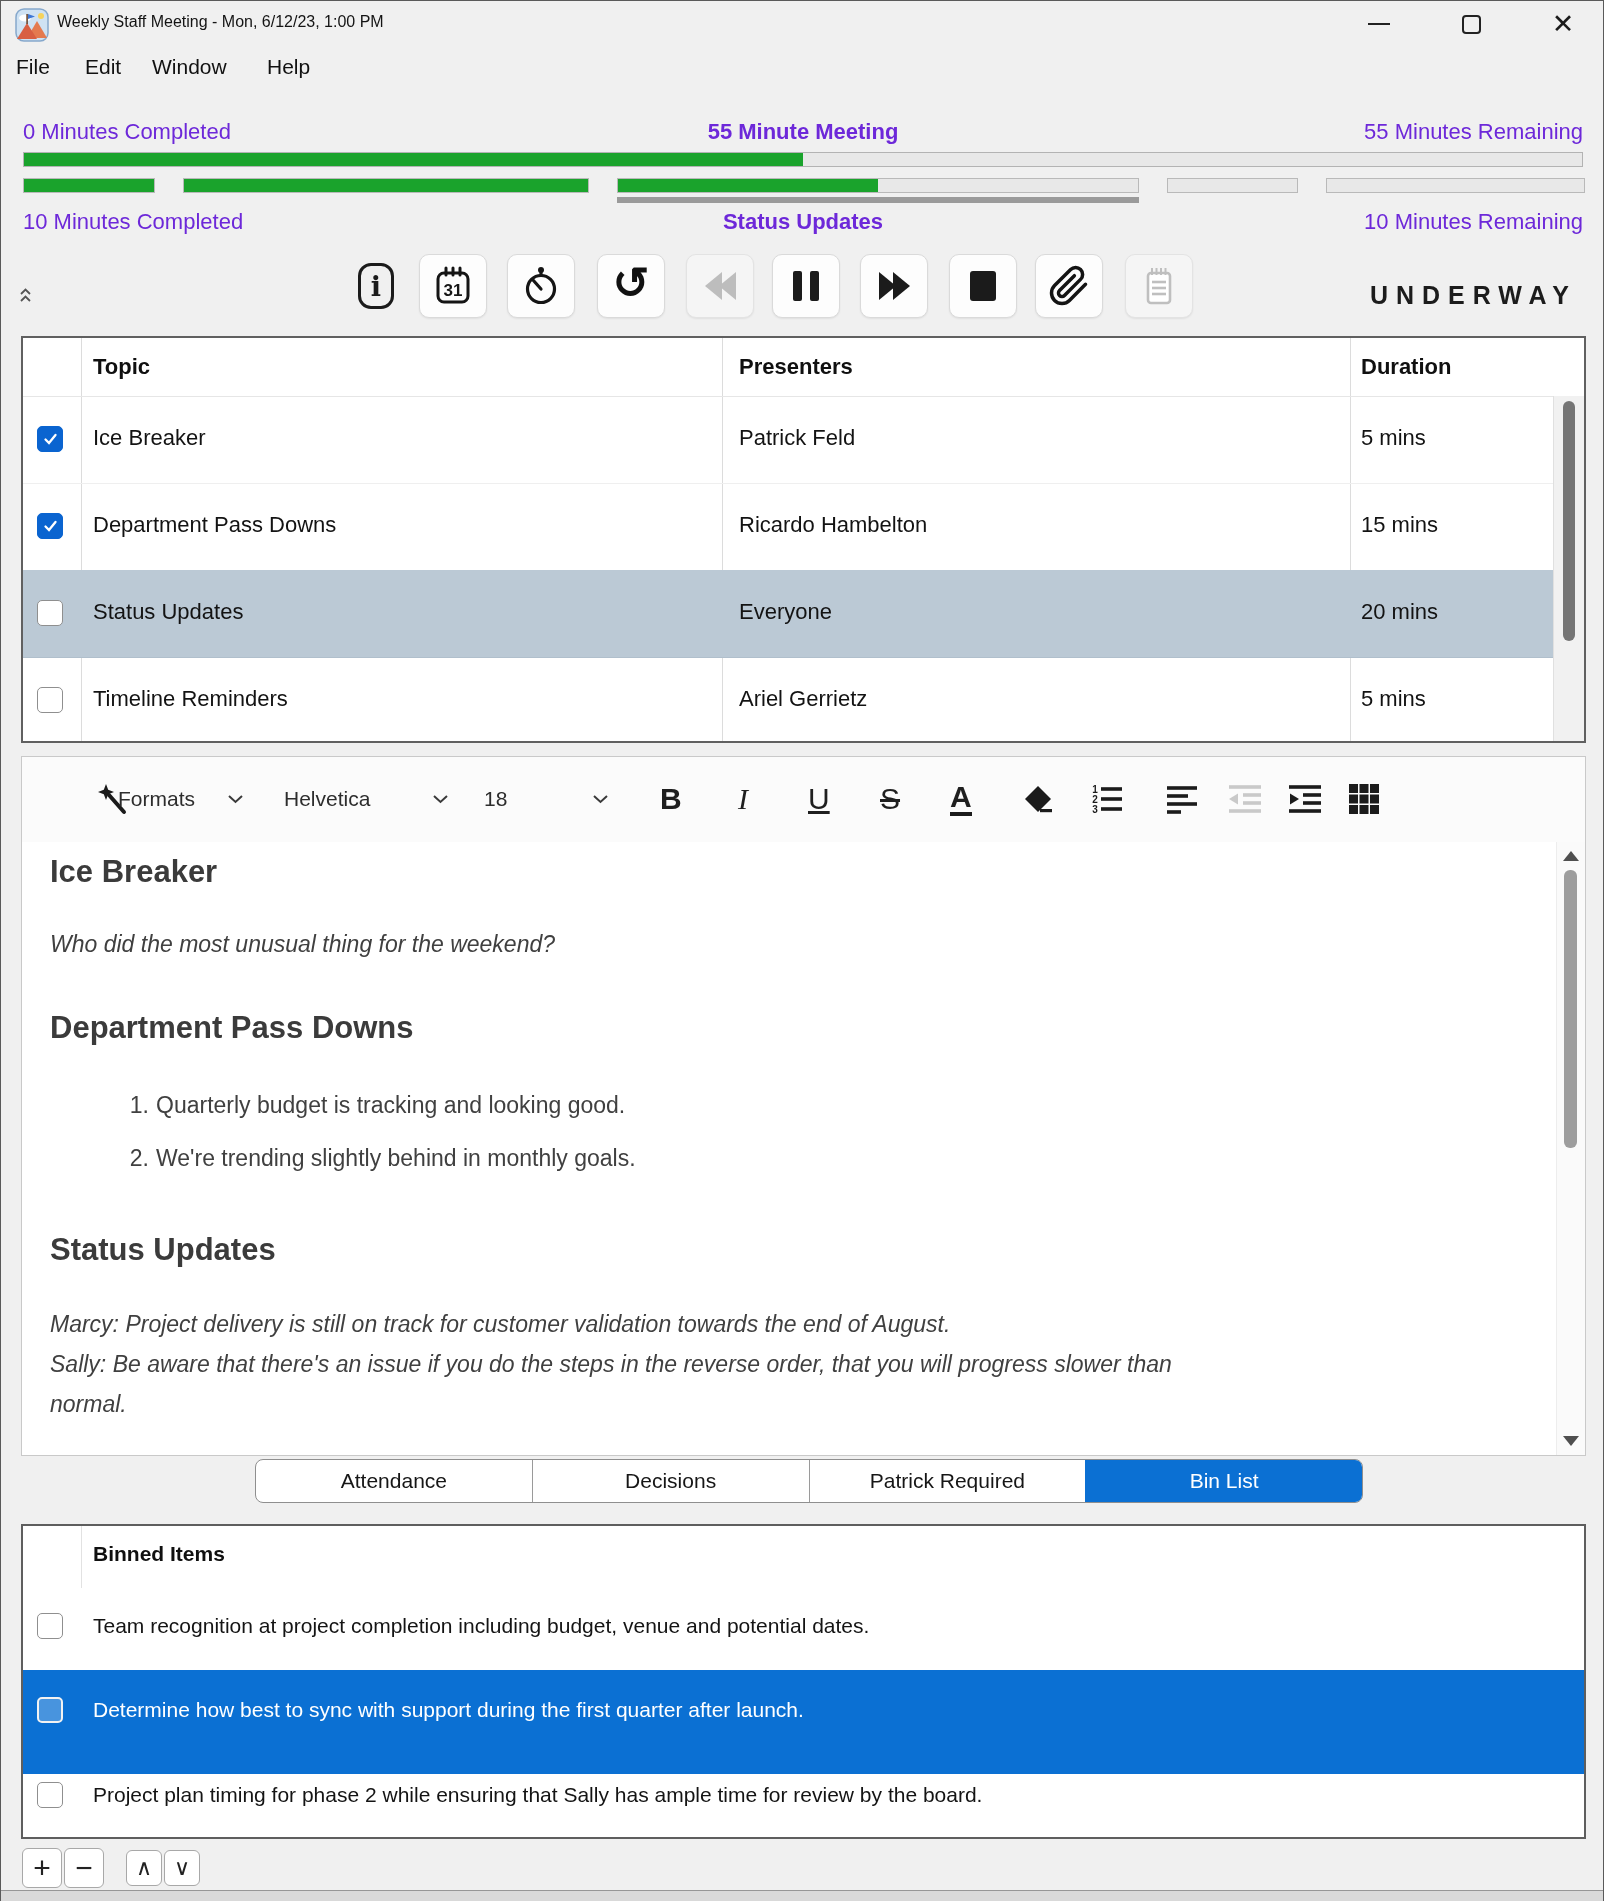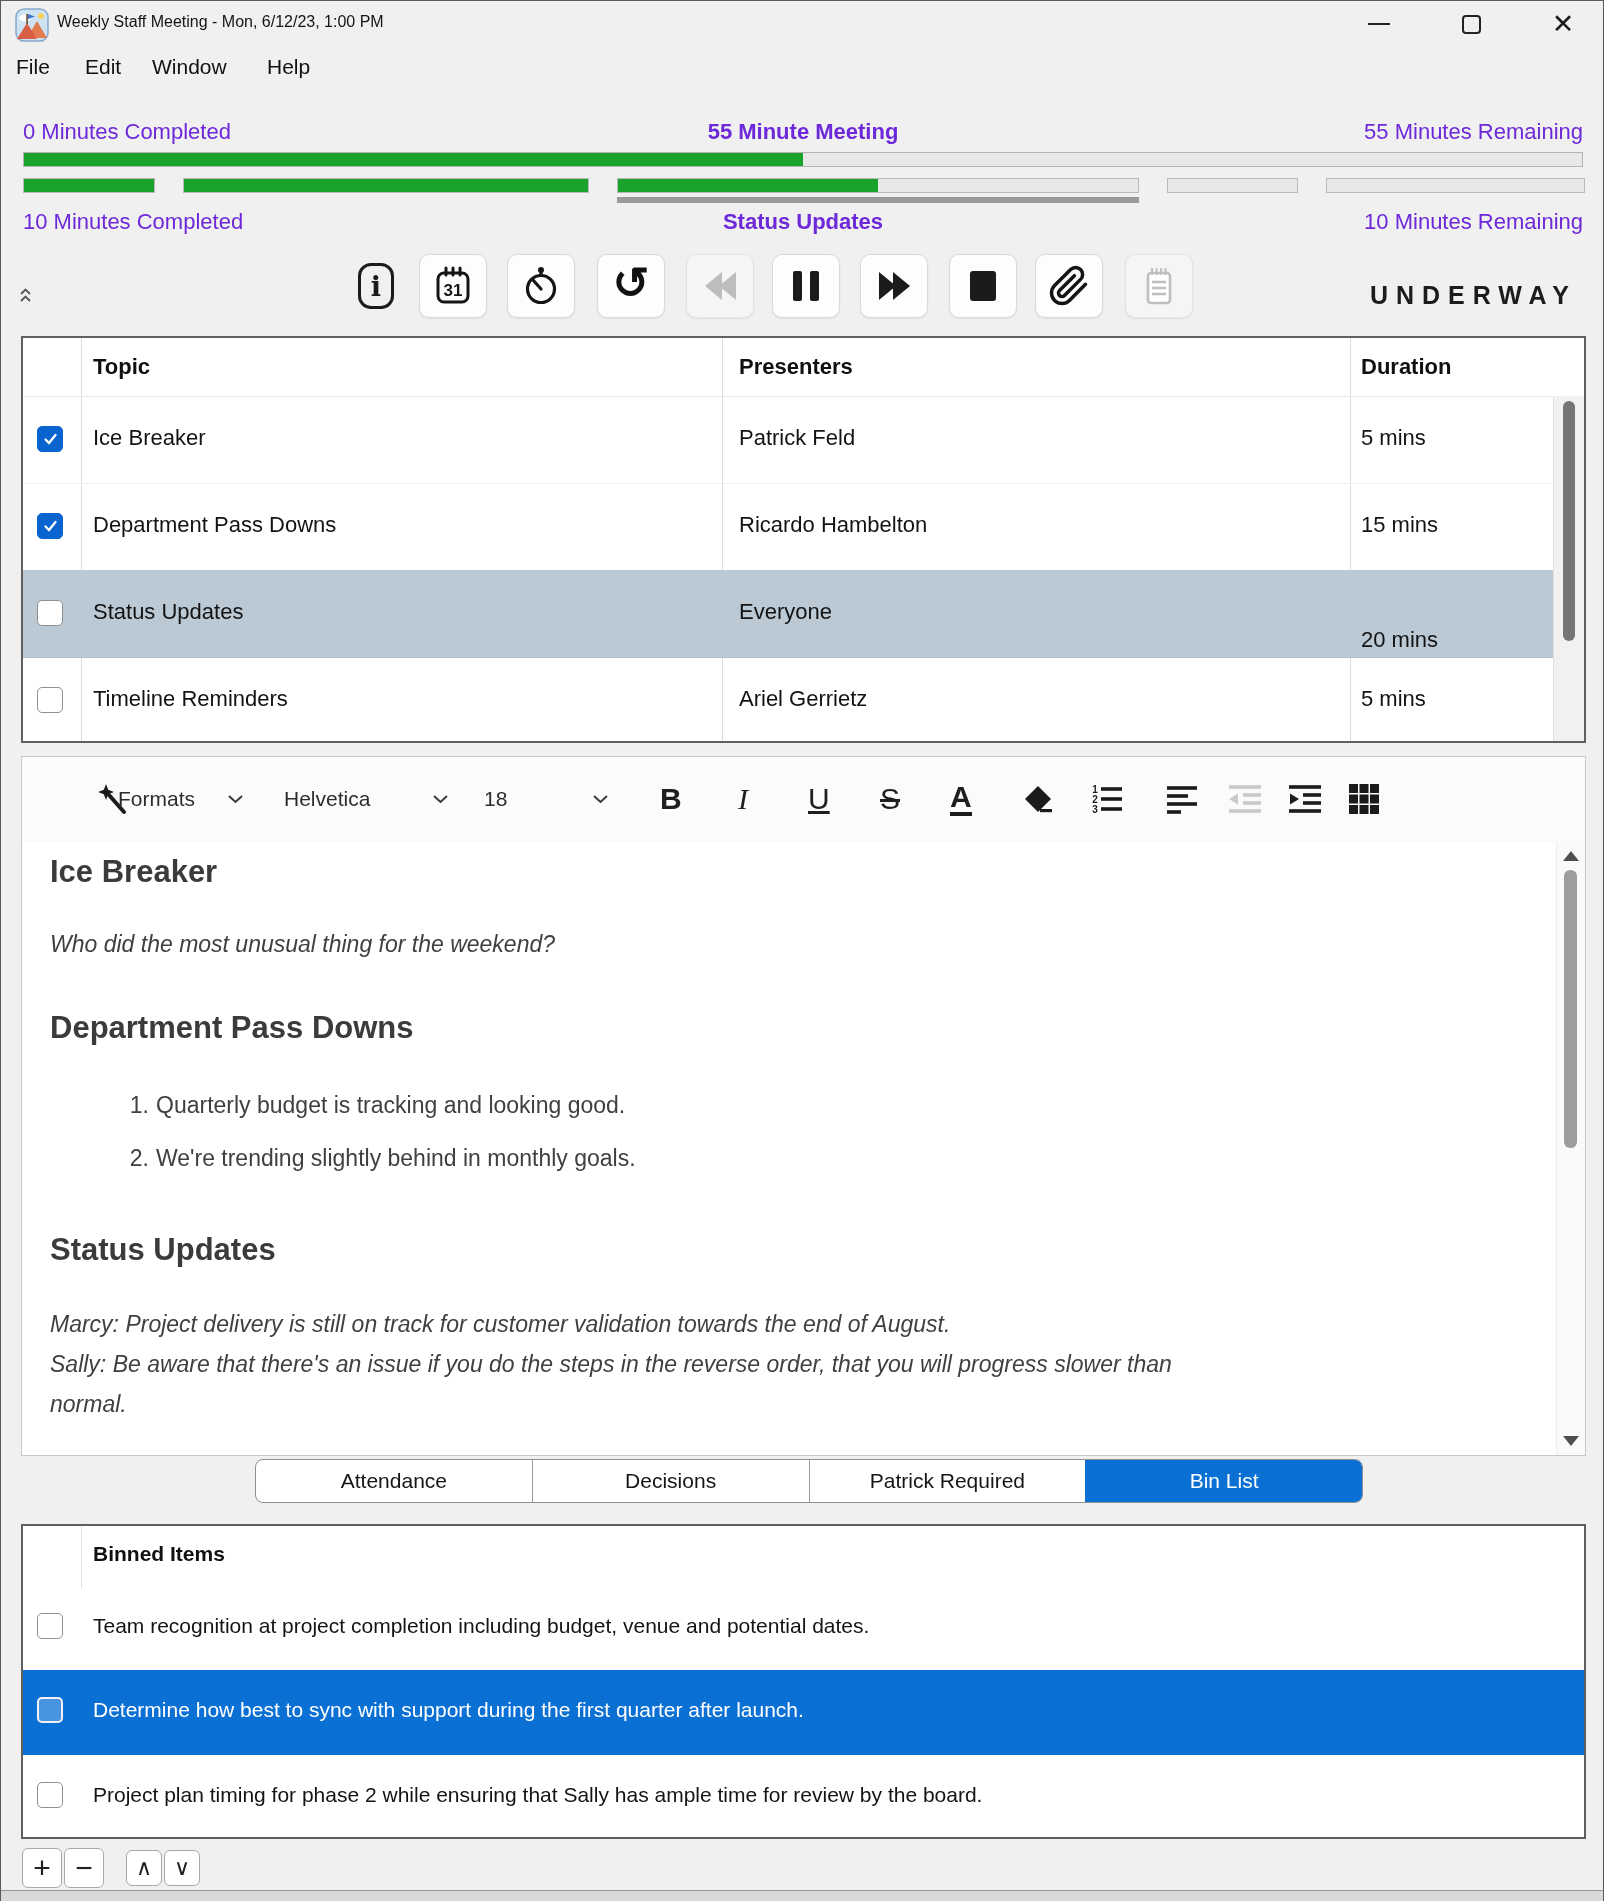"20 mins" span.acell { margin-top: 28px -> none }
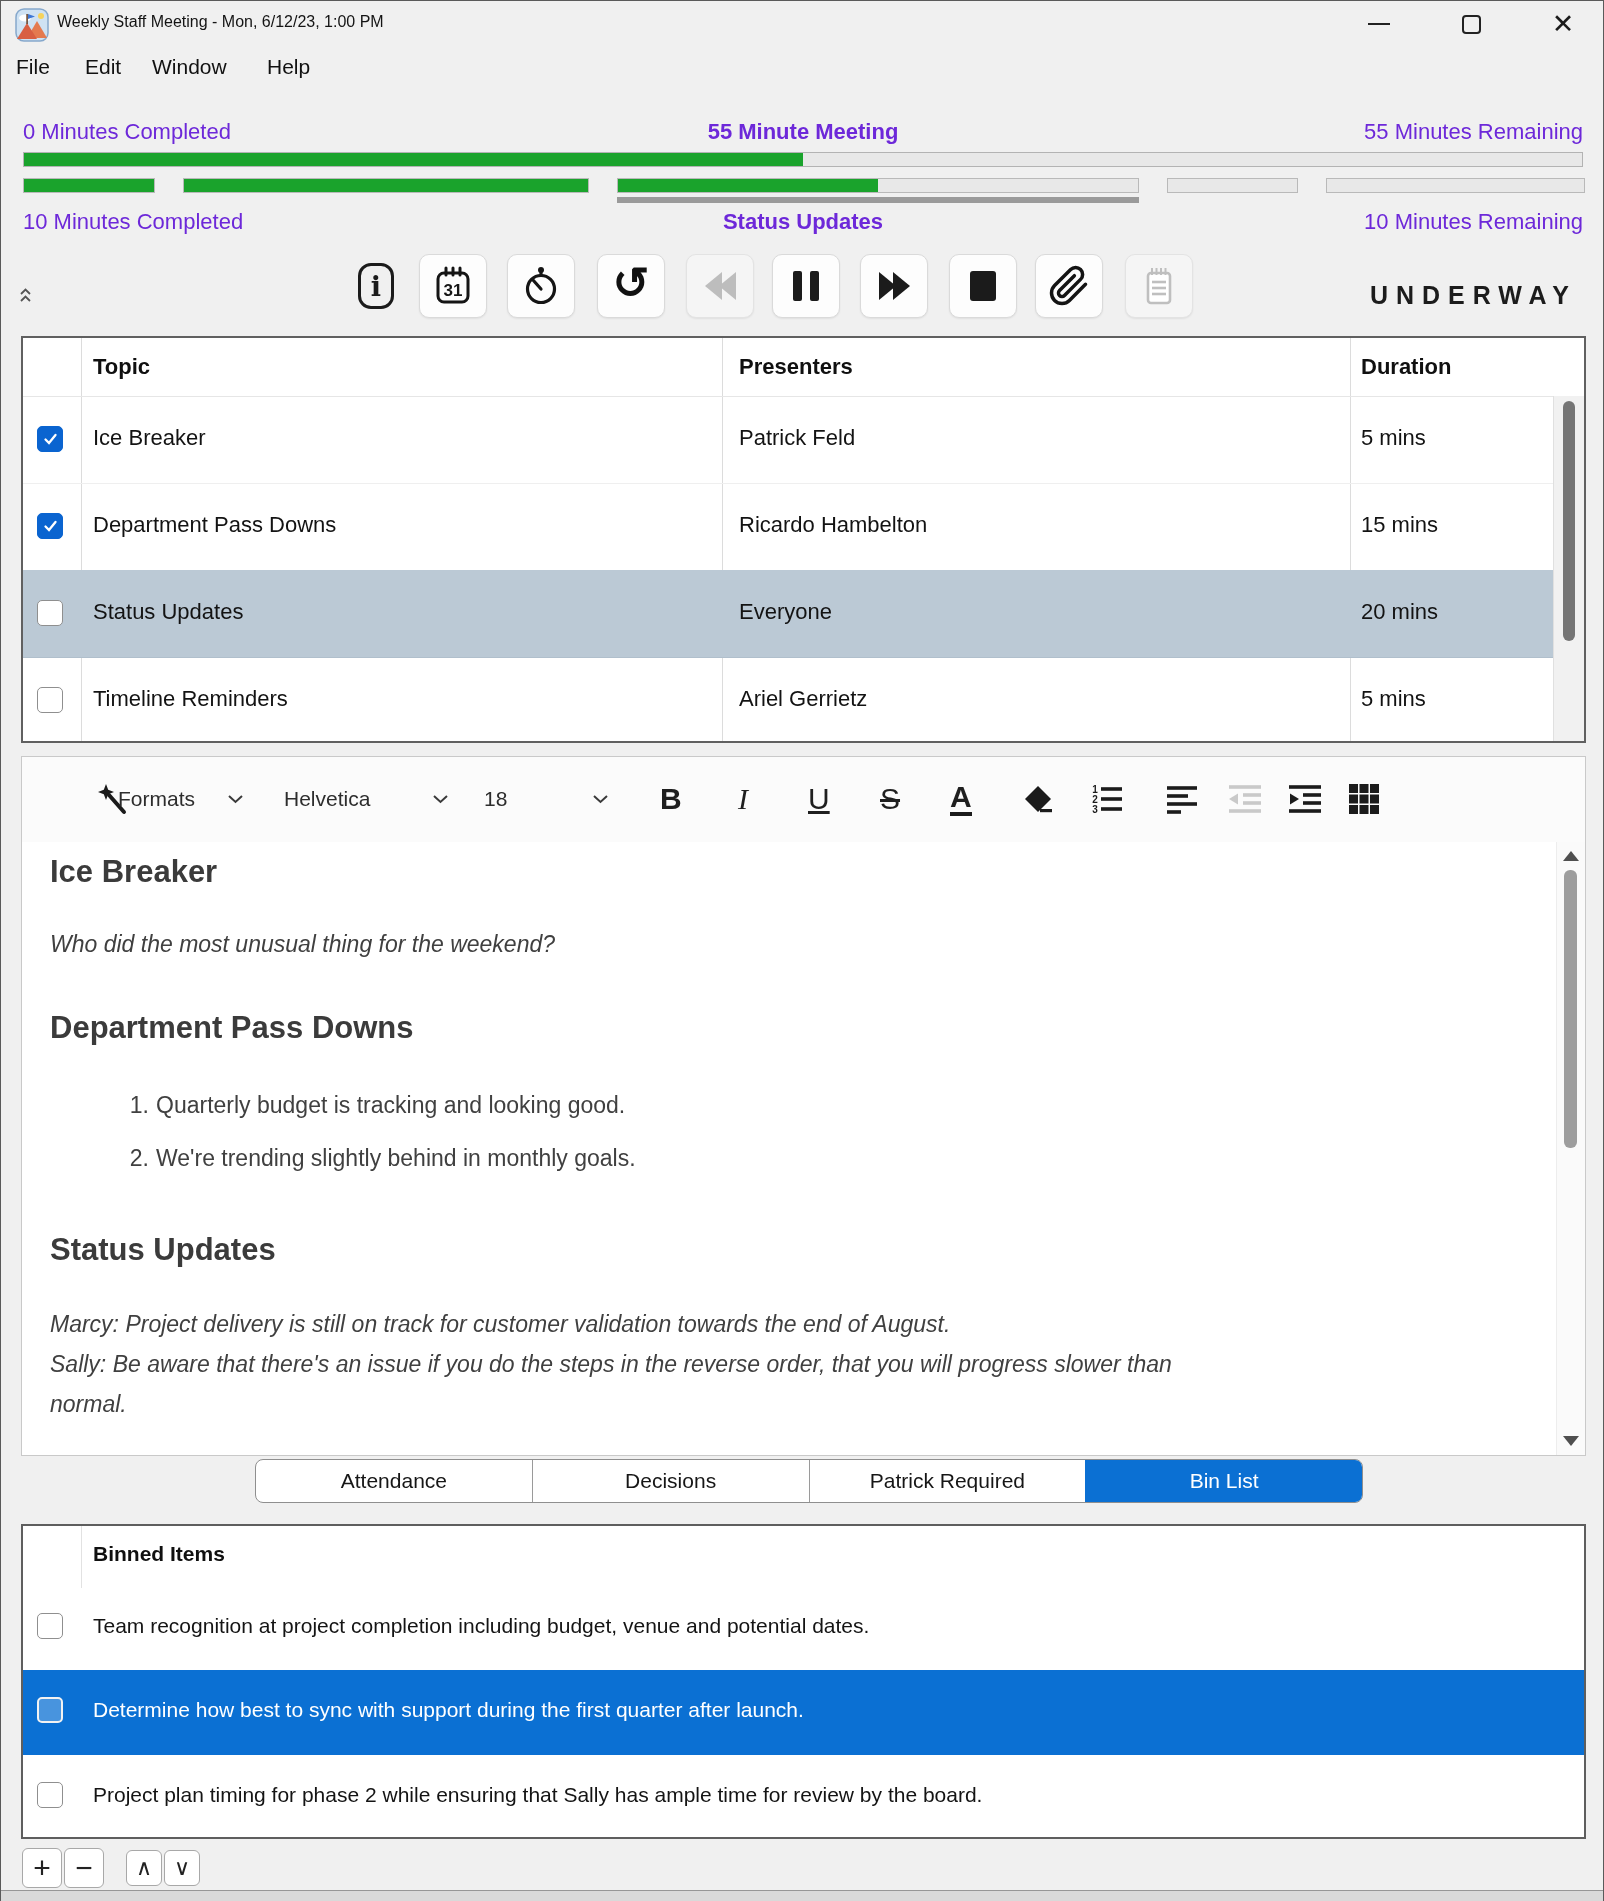"Determine how best to sync" div.brow { height: 85px -> 104px }
